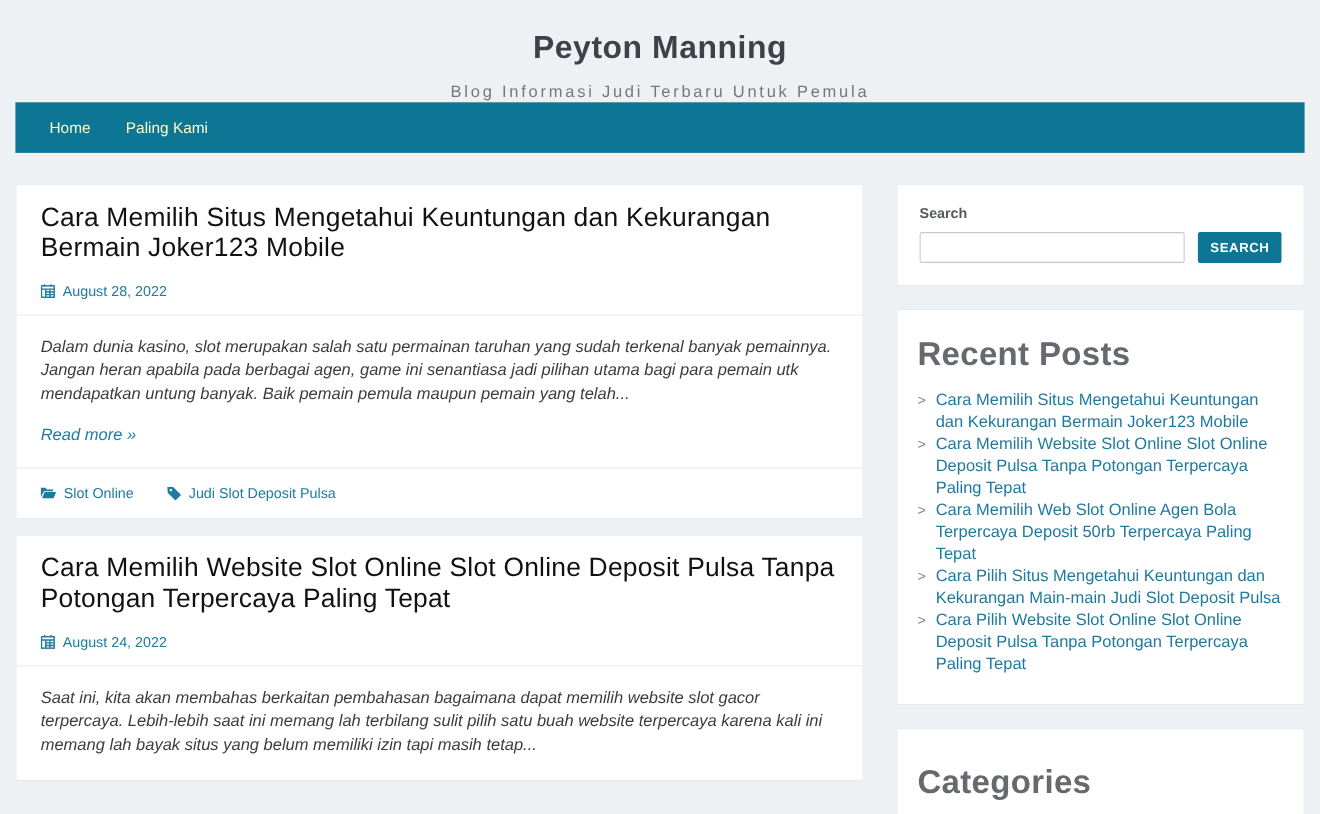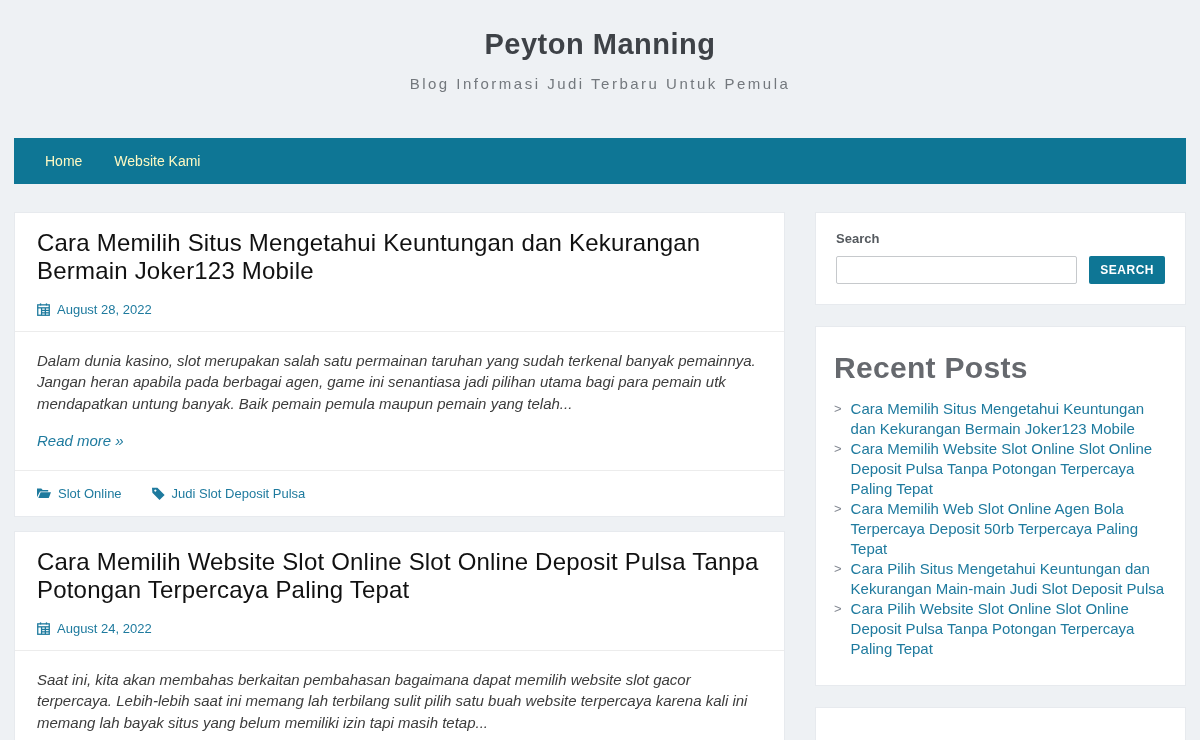"Peyton Manning" .site-header { height: 138px -> 93px }
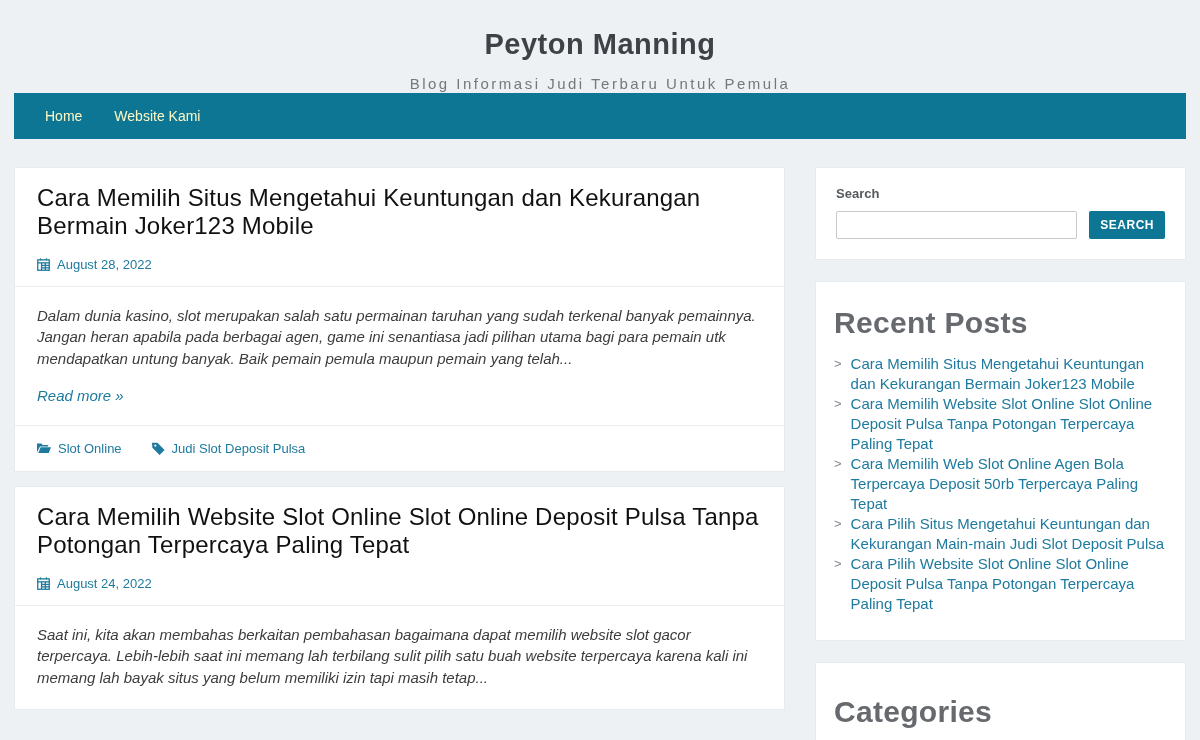"Website Kami" a.nav-item { text: Website -> Paling }
